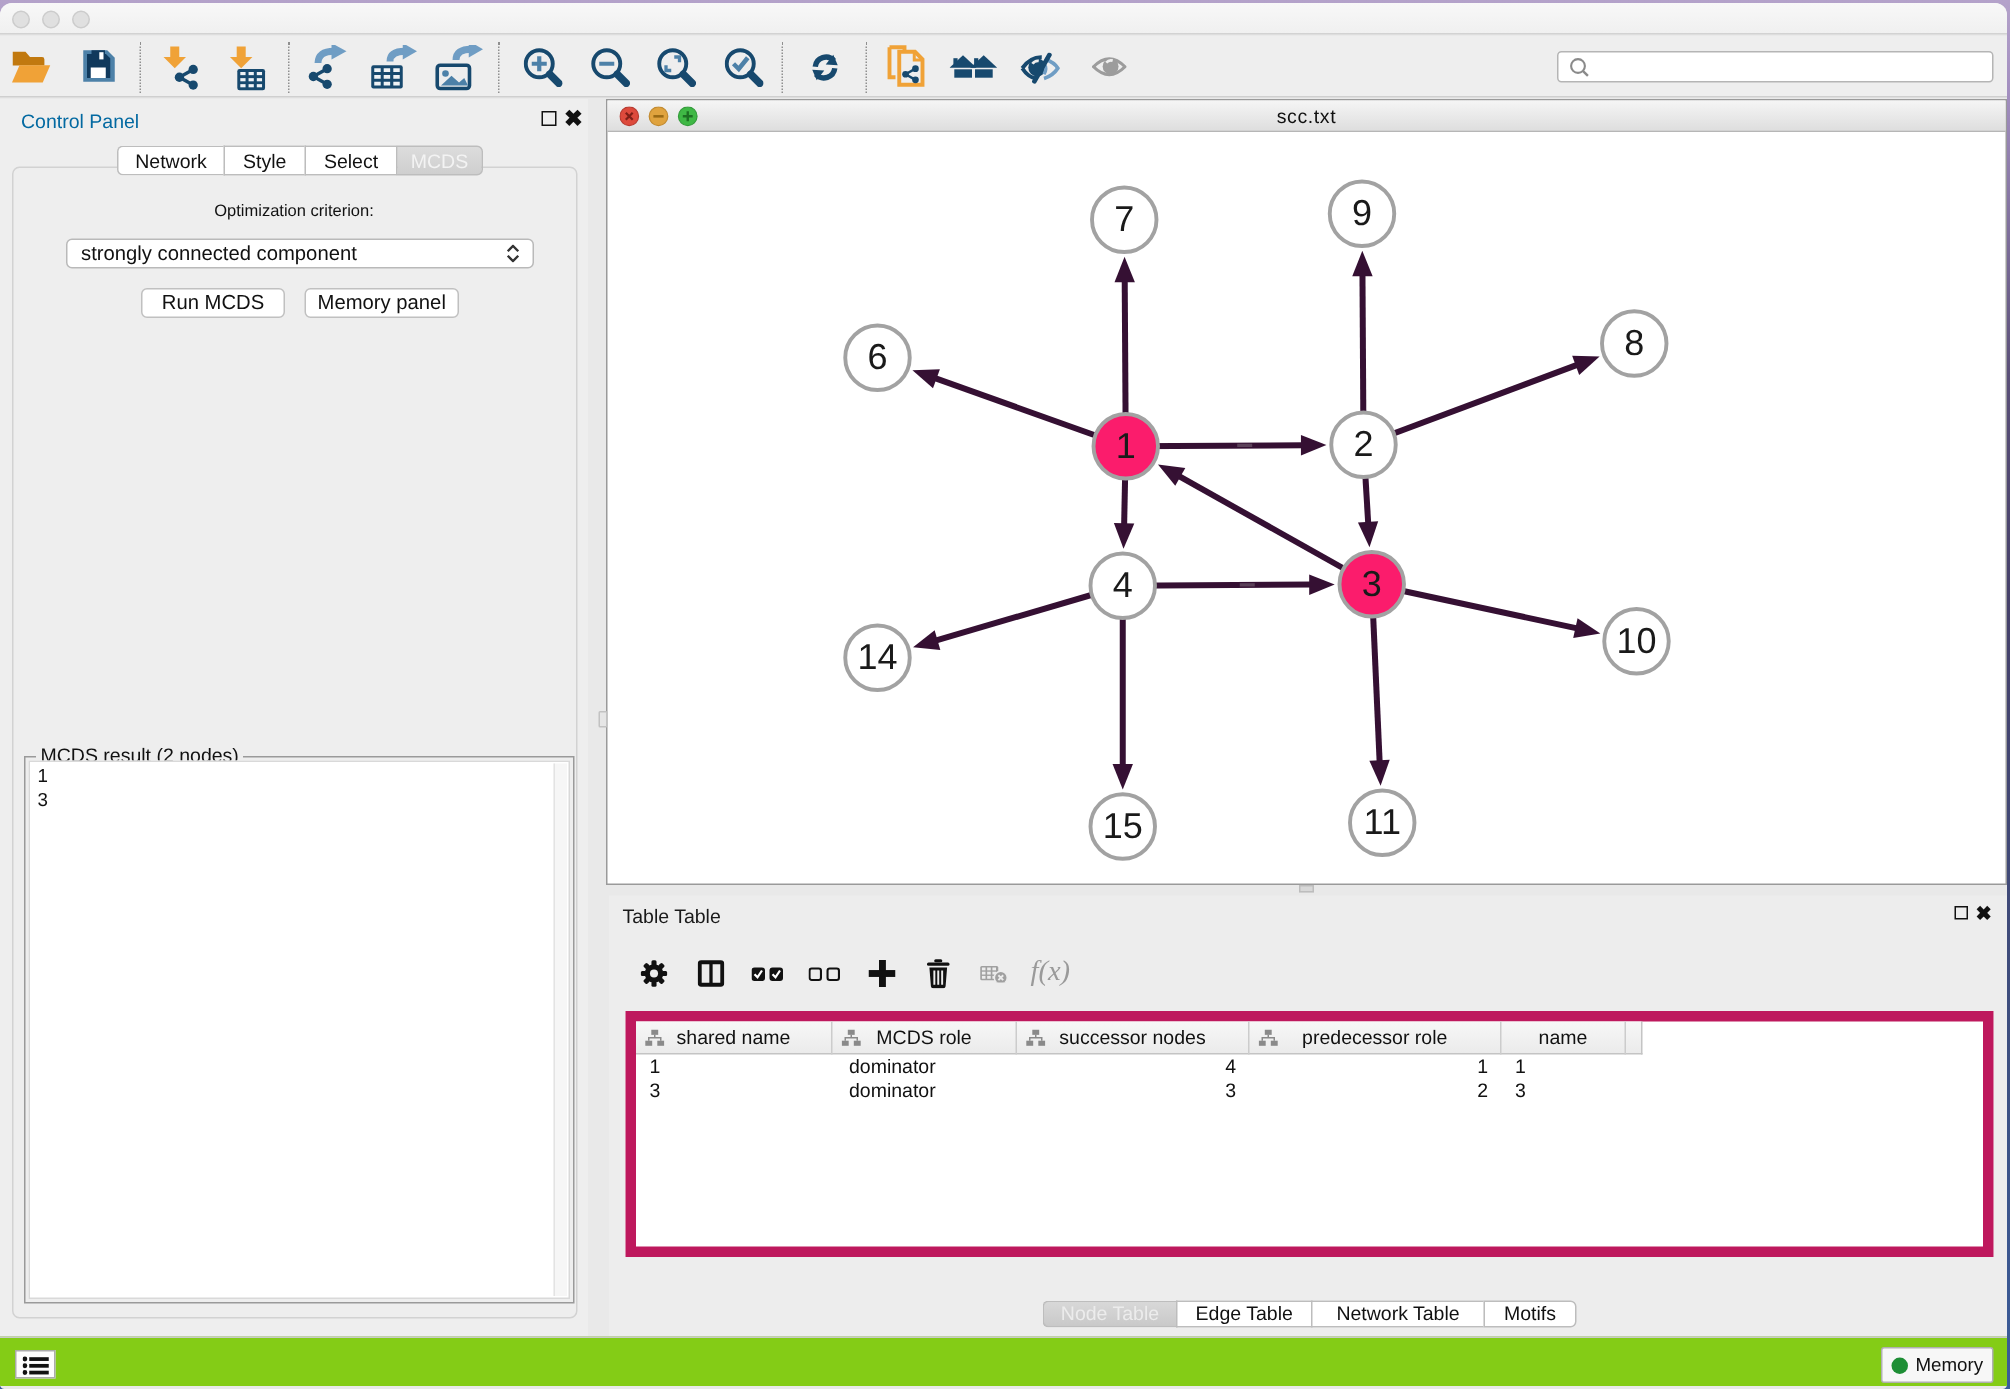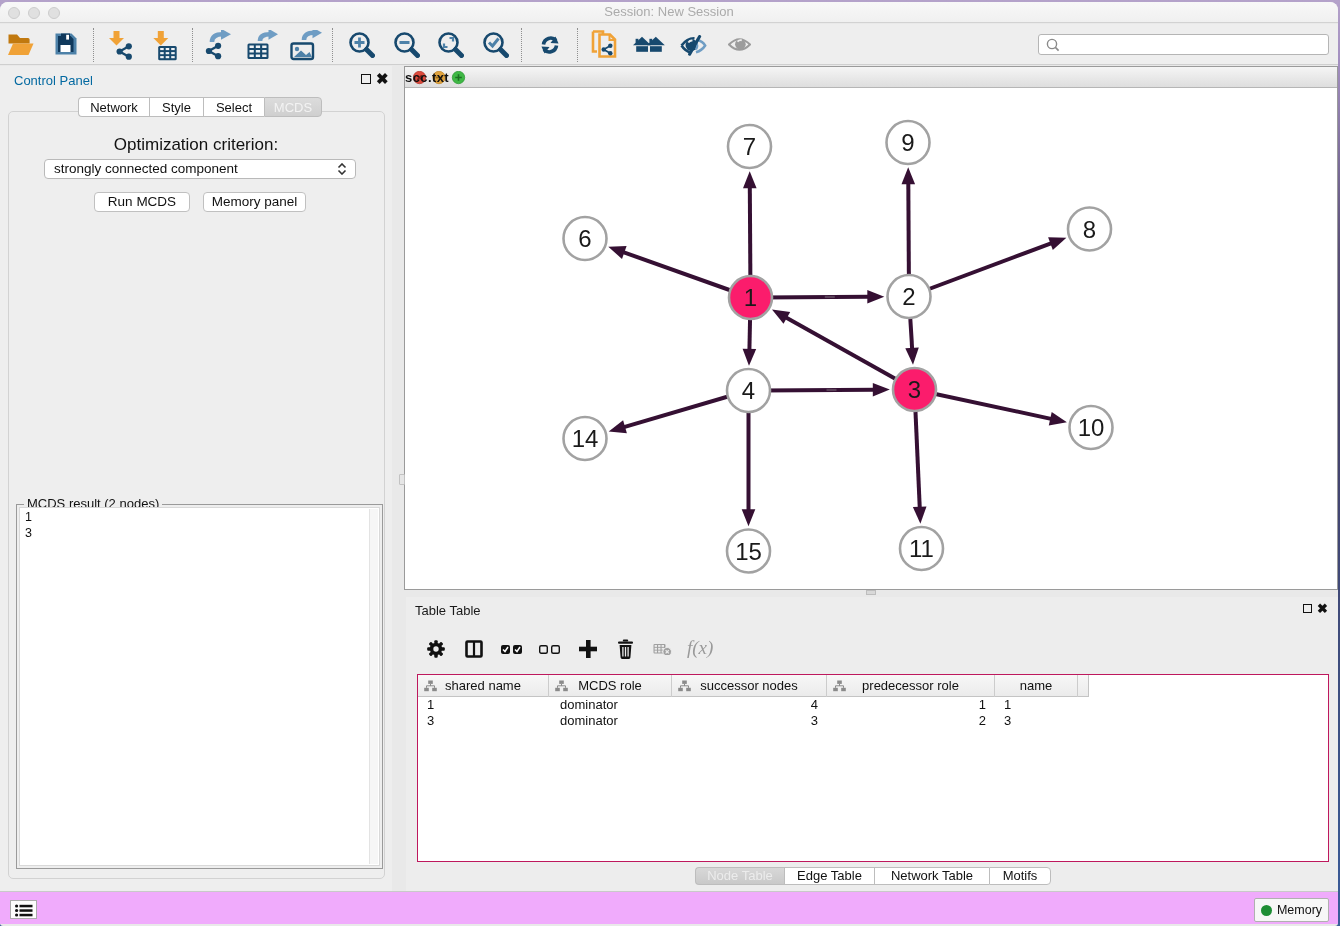"Session: New Session" div.title { html: <div>Session: New Session</div> -> none }
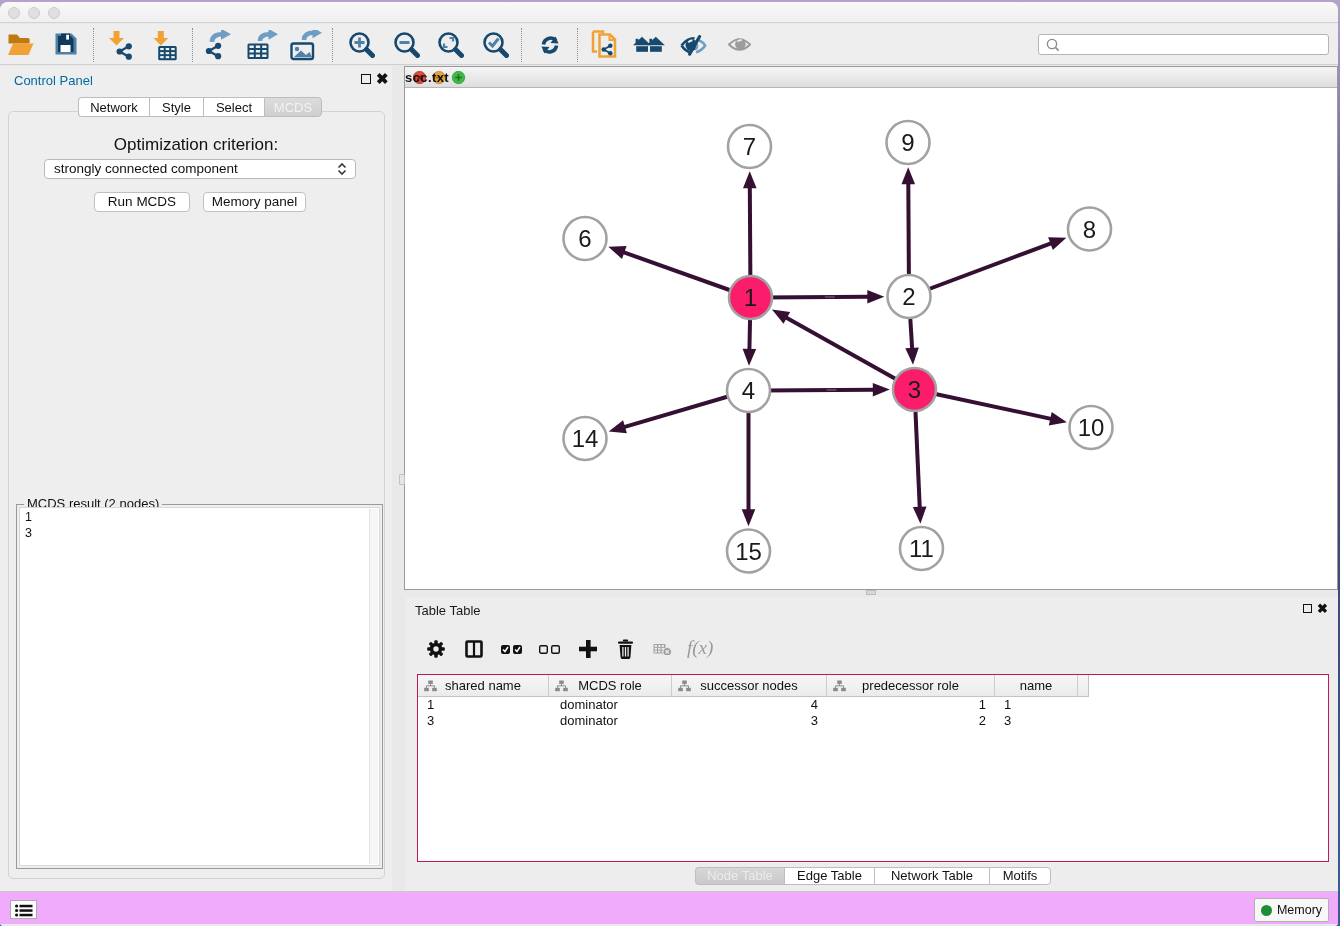"scc.txt" #net .ntitle { font-weight: 700 -> 400; text-align: left -> center }
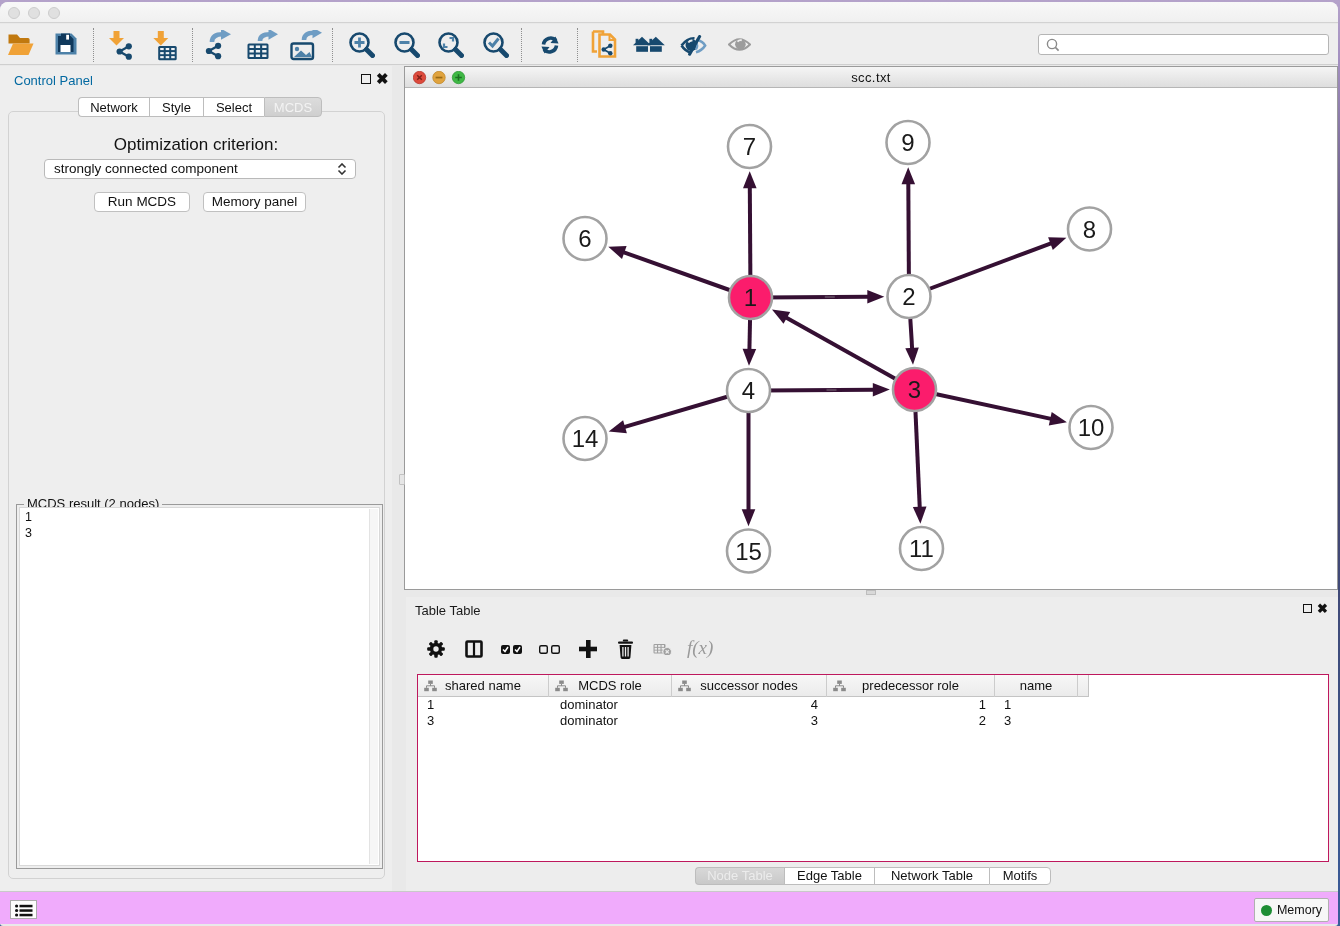"Optimization criterion:" .optlabel { font-size: 17px -> 11px }
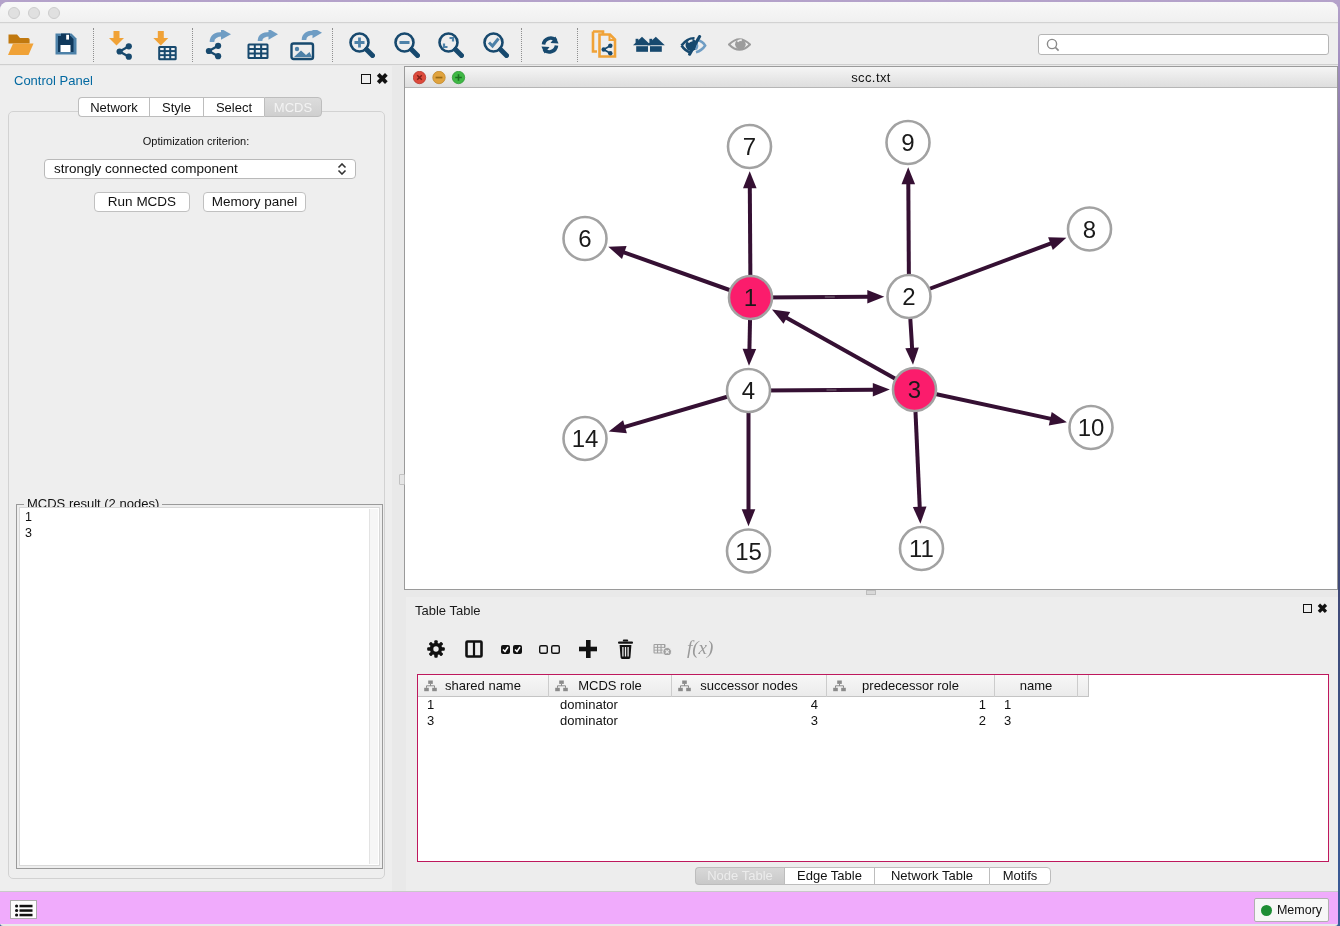"shared name" #tbl { border: 1px solid #be185d -> 7px solid #be185d; height: 188px -> 164px }
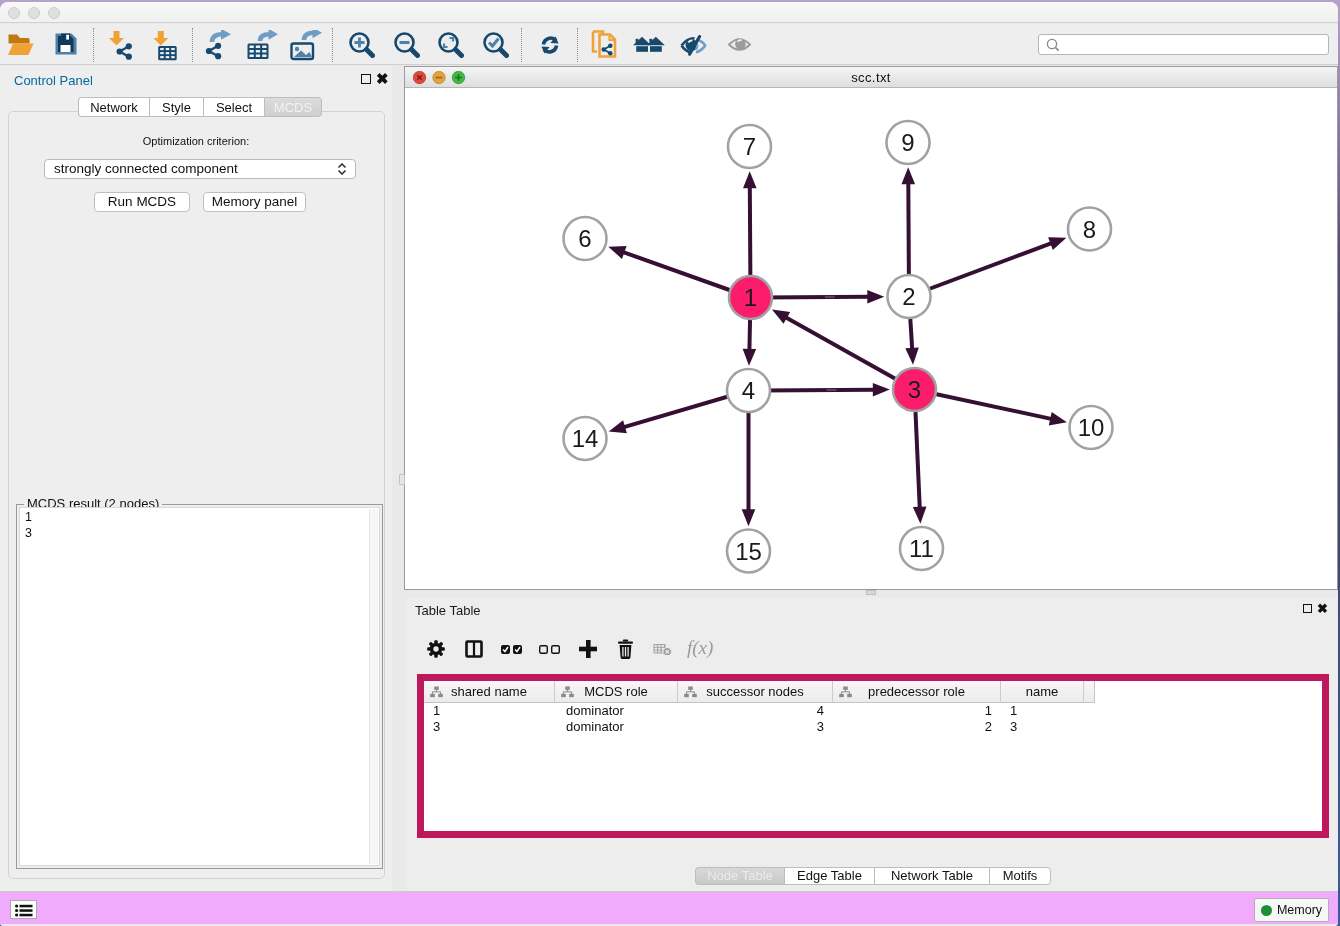"Memory" #sb { background: #f0abfc -> #84cc16 }
